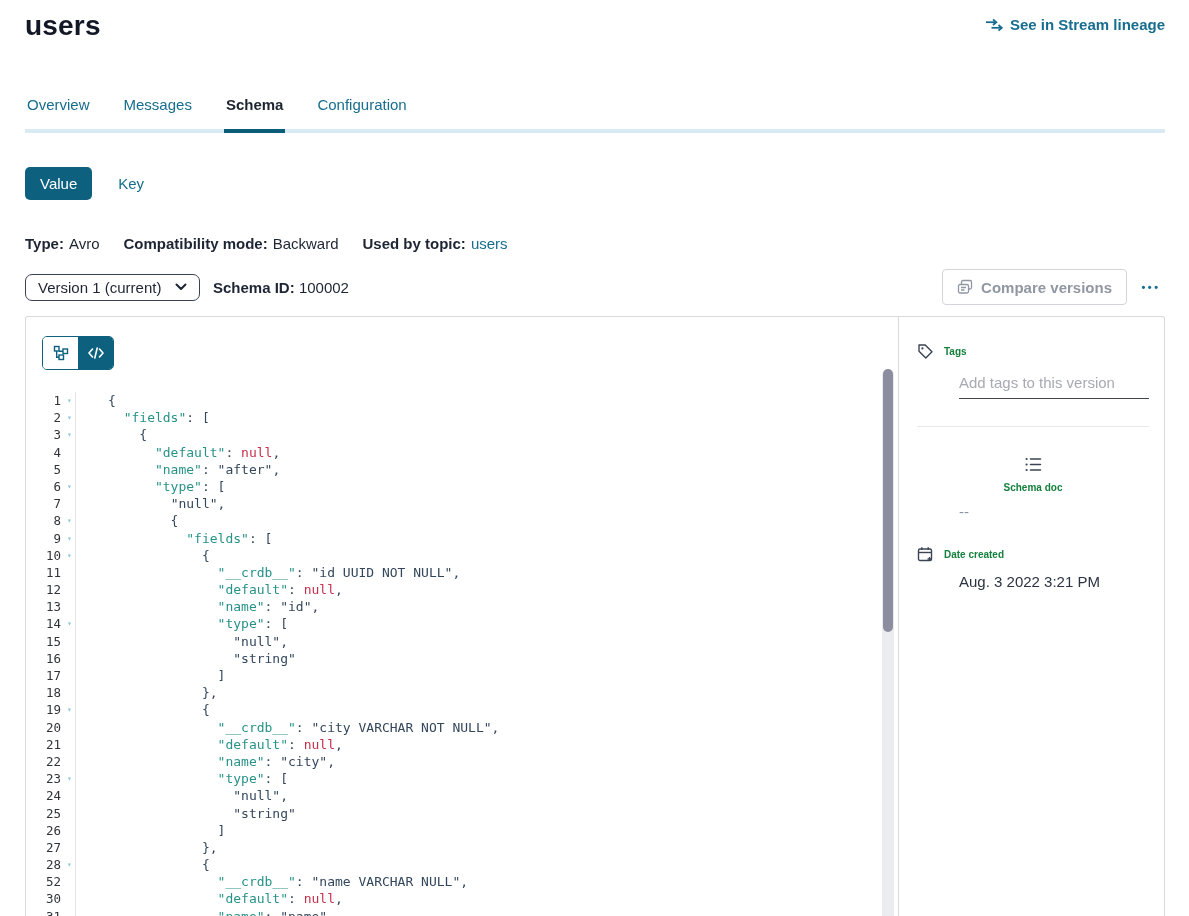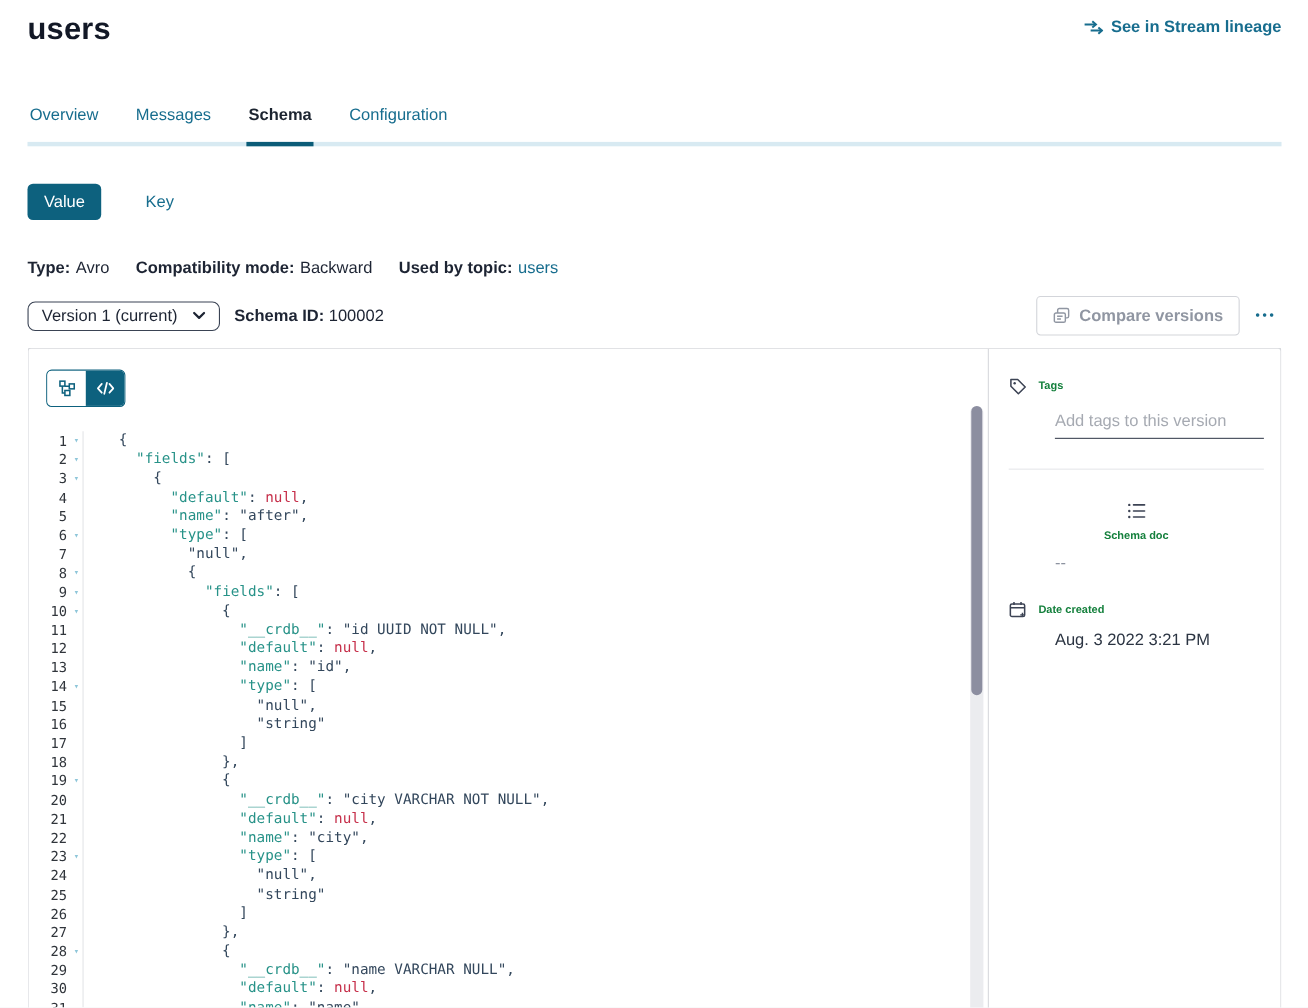"Value" .vk { gap: 40px -> 26px }
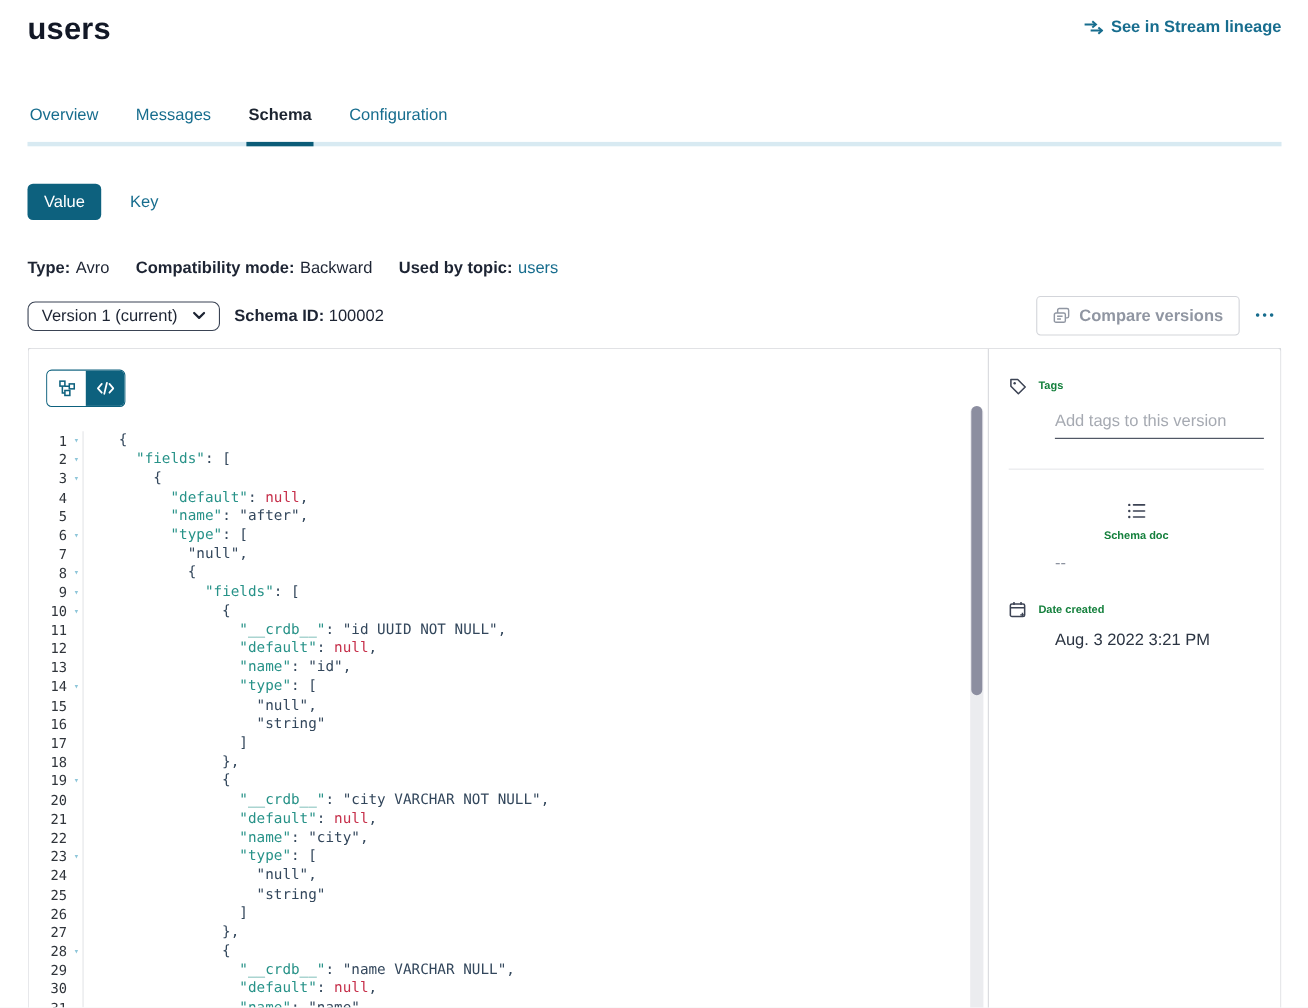"29" span.lnum { text: 29 -> 52 }
